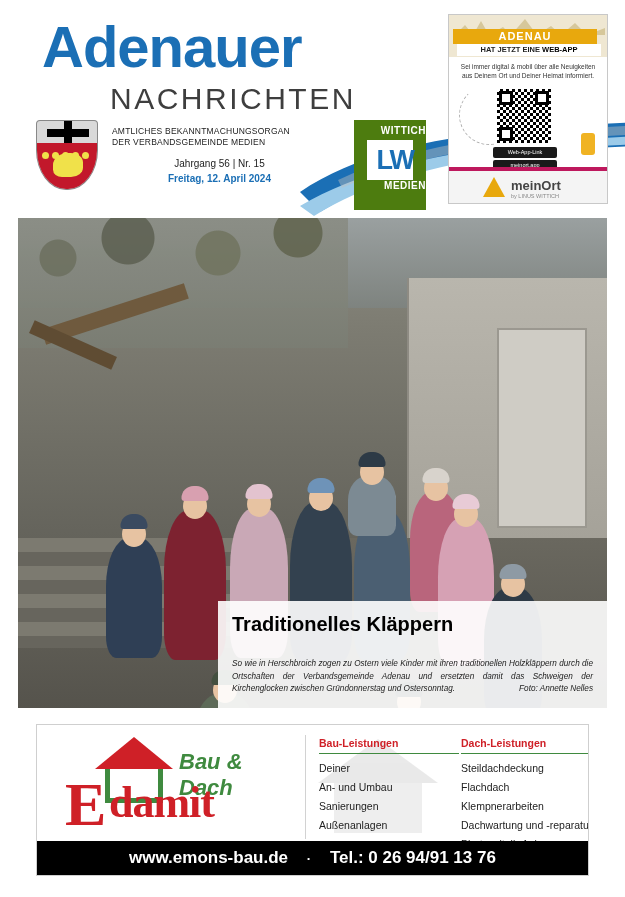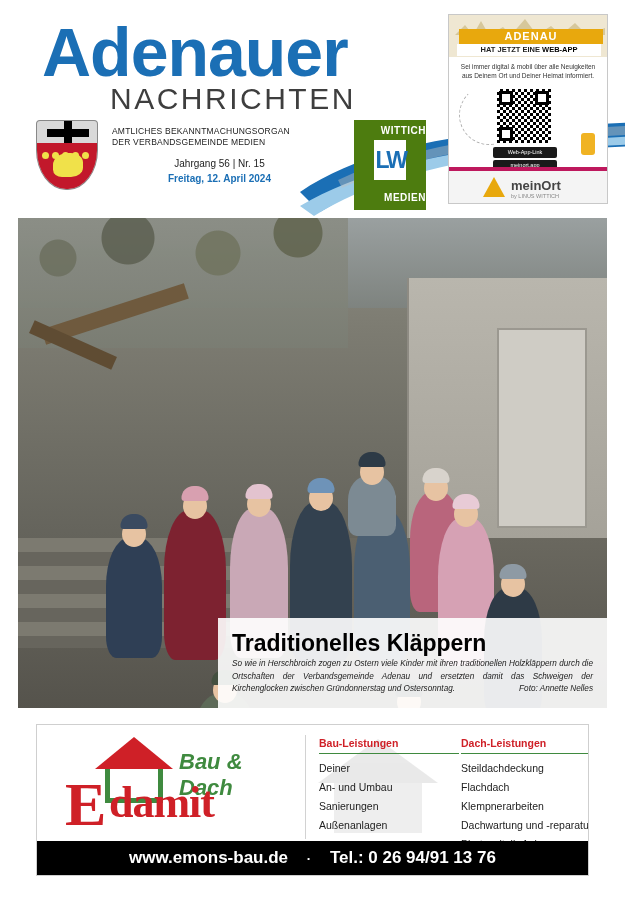"Adenauer" .title-main { font-size: 68px -> 58px }
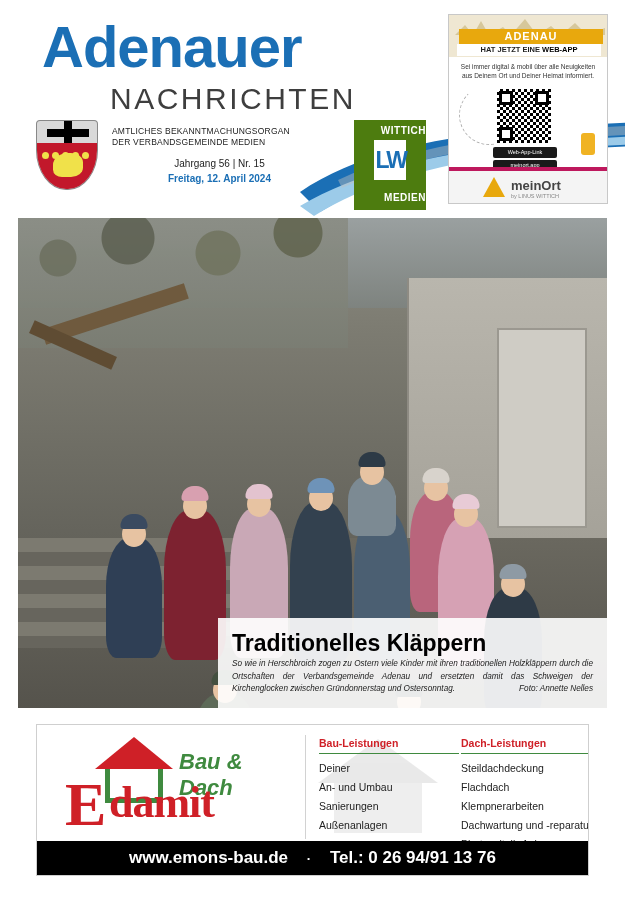"ADENAU" .adenau-bar { left: 10px -> 4px }
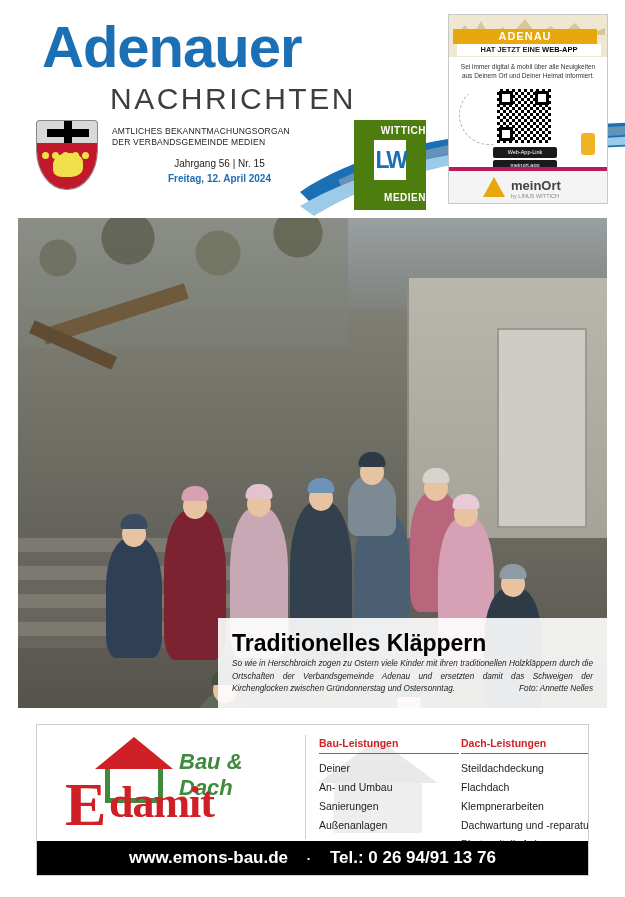"LW" .wittich .w-mark { font-size: 23px -> 27px; margin: 4px auto 12px auto -> 4px auto 0 auto; width: 32px -> 46px }
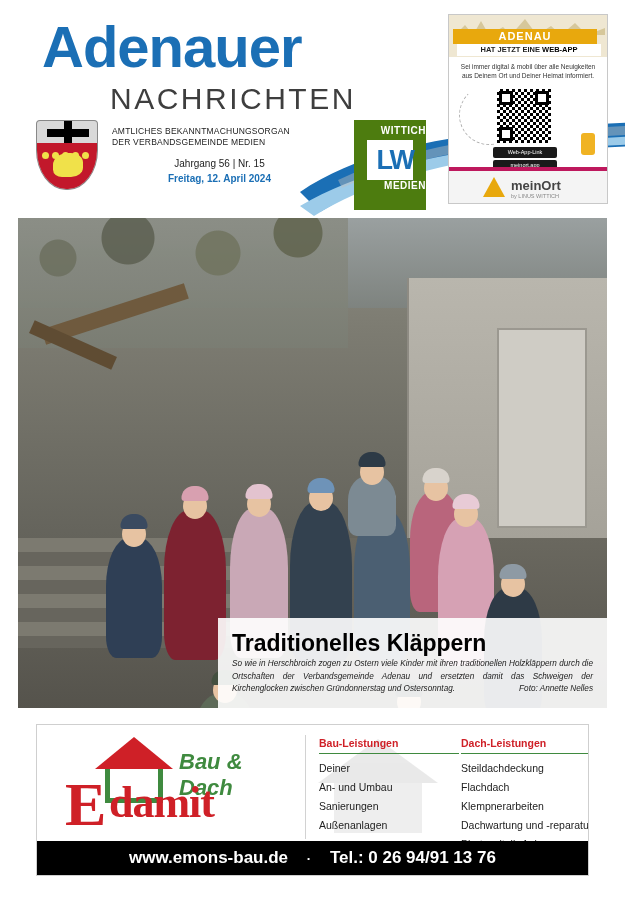"Traditionelles Kläppern" .caption h2 { font-size: 23px -> 20px; margin-bottom: 1px -> 22px }
